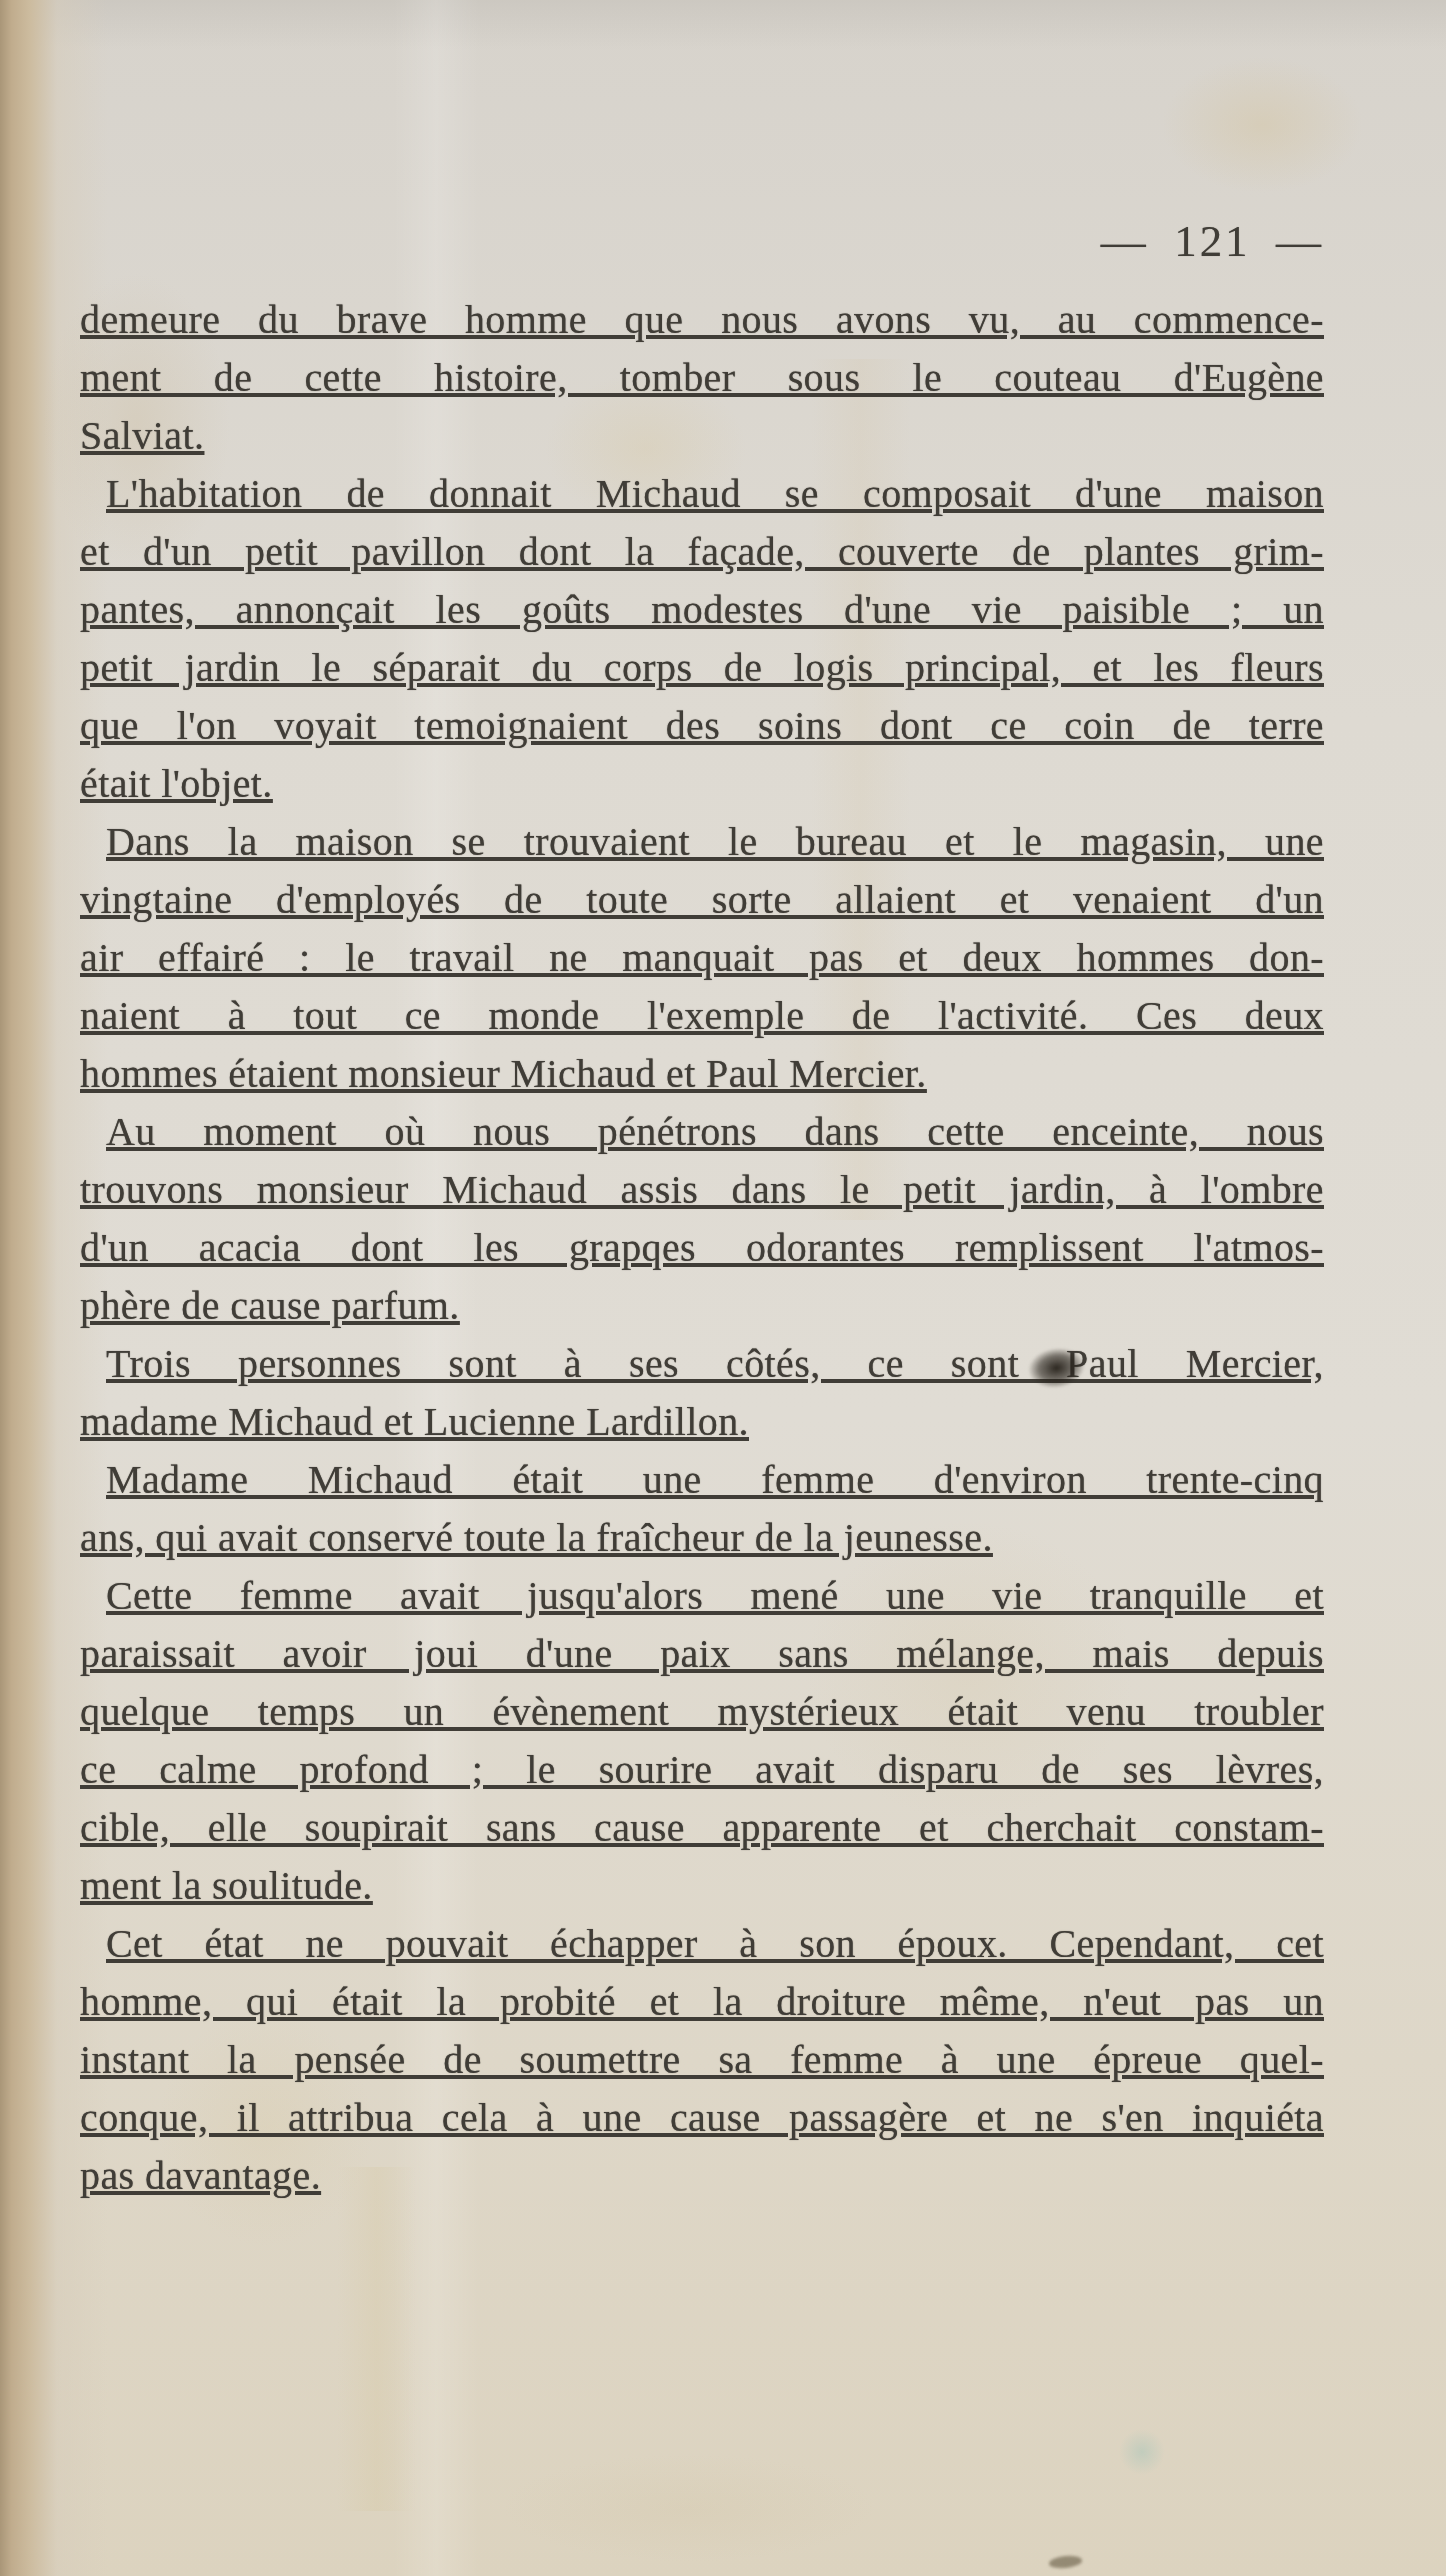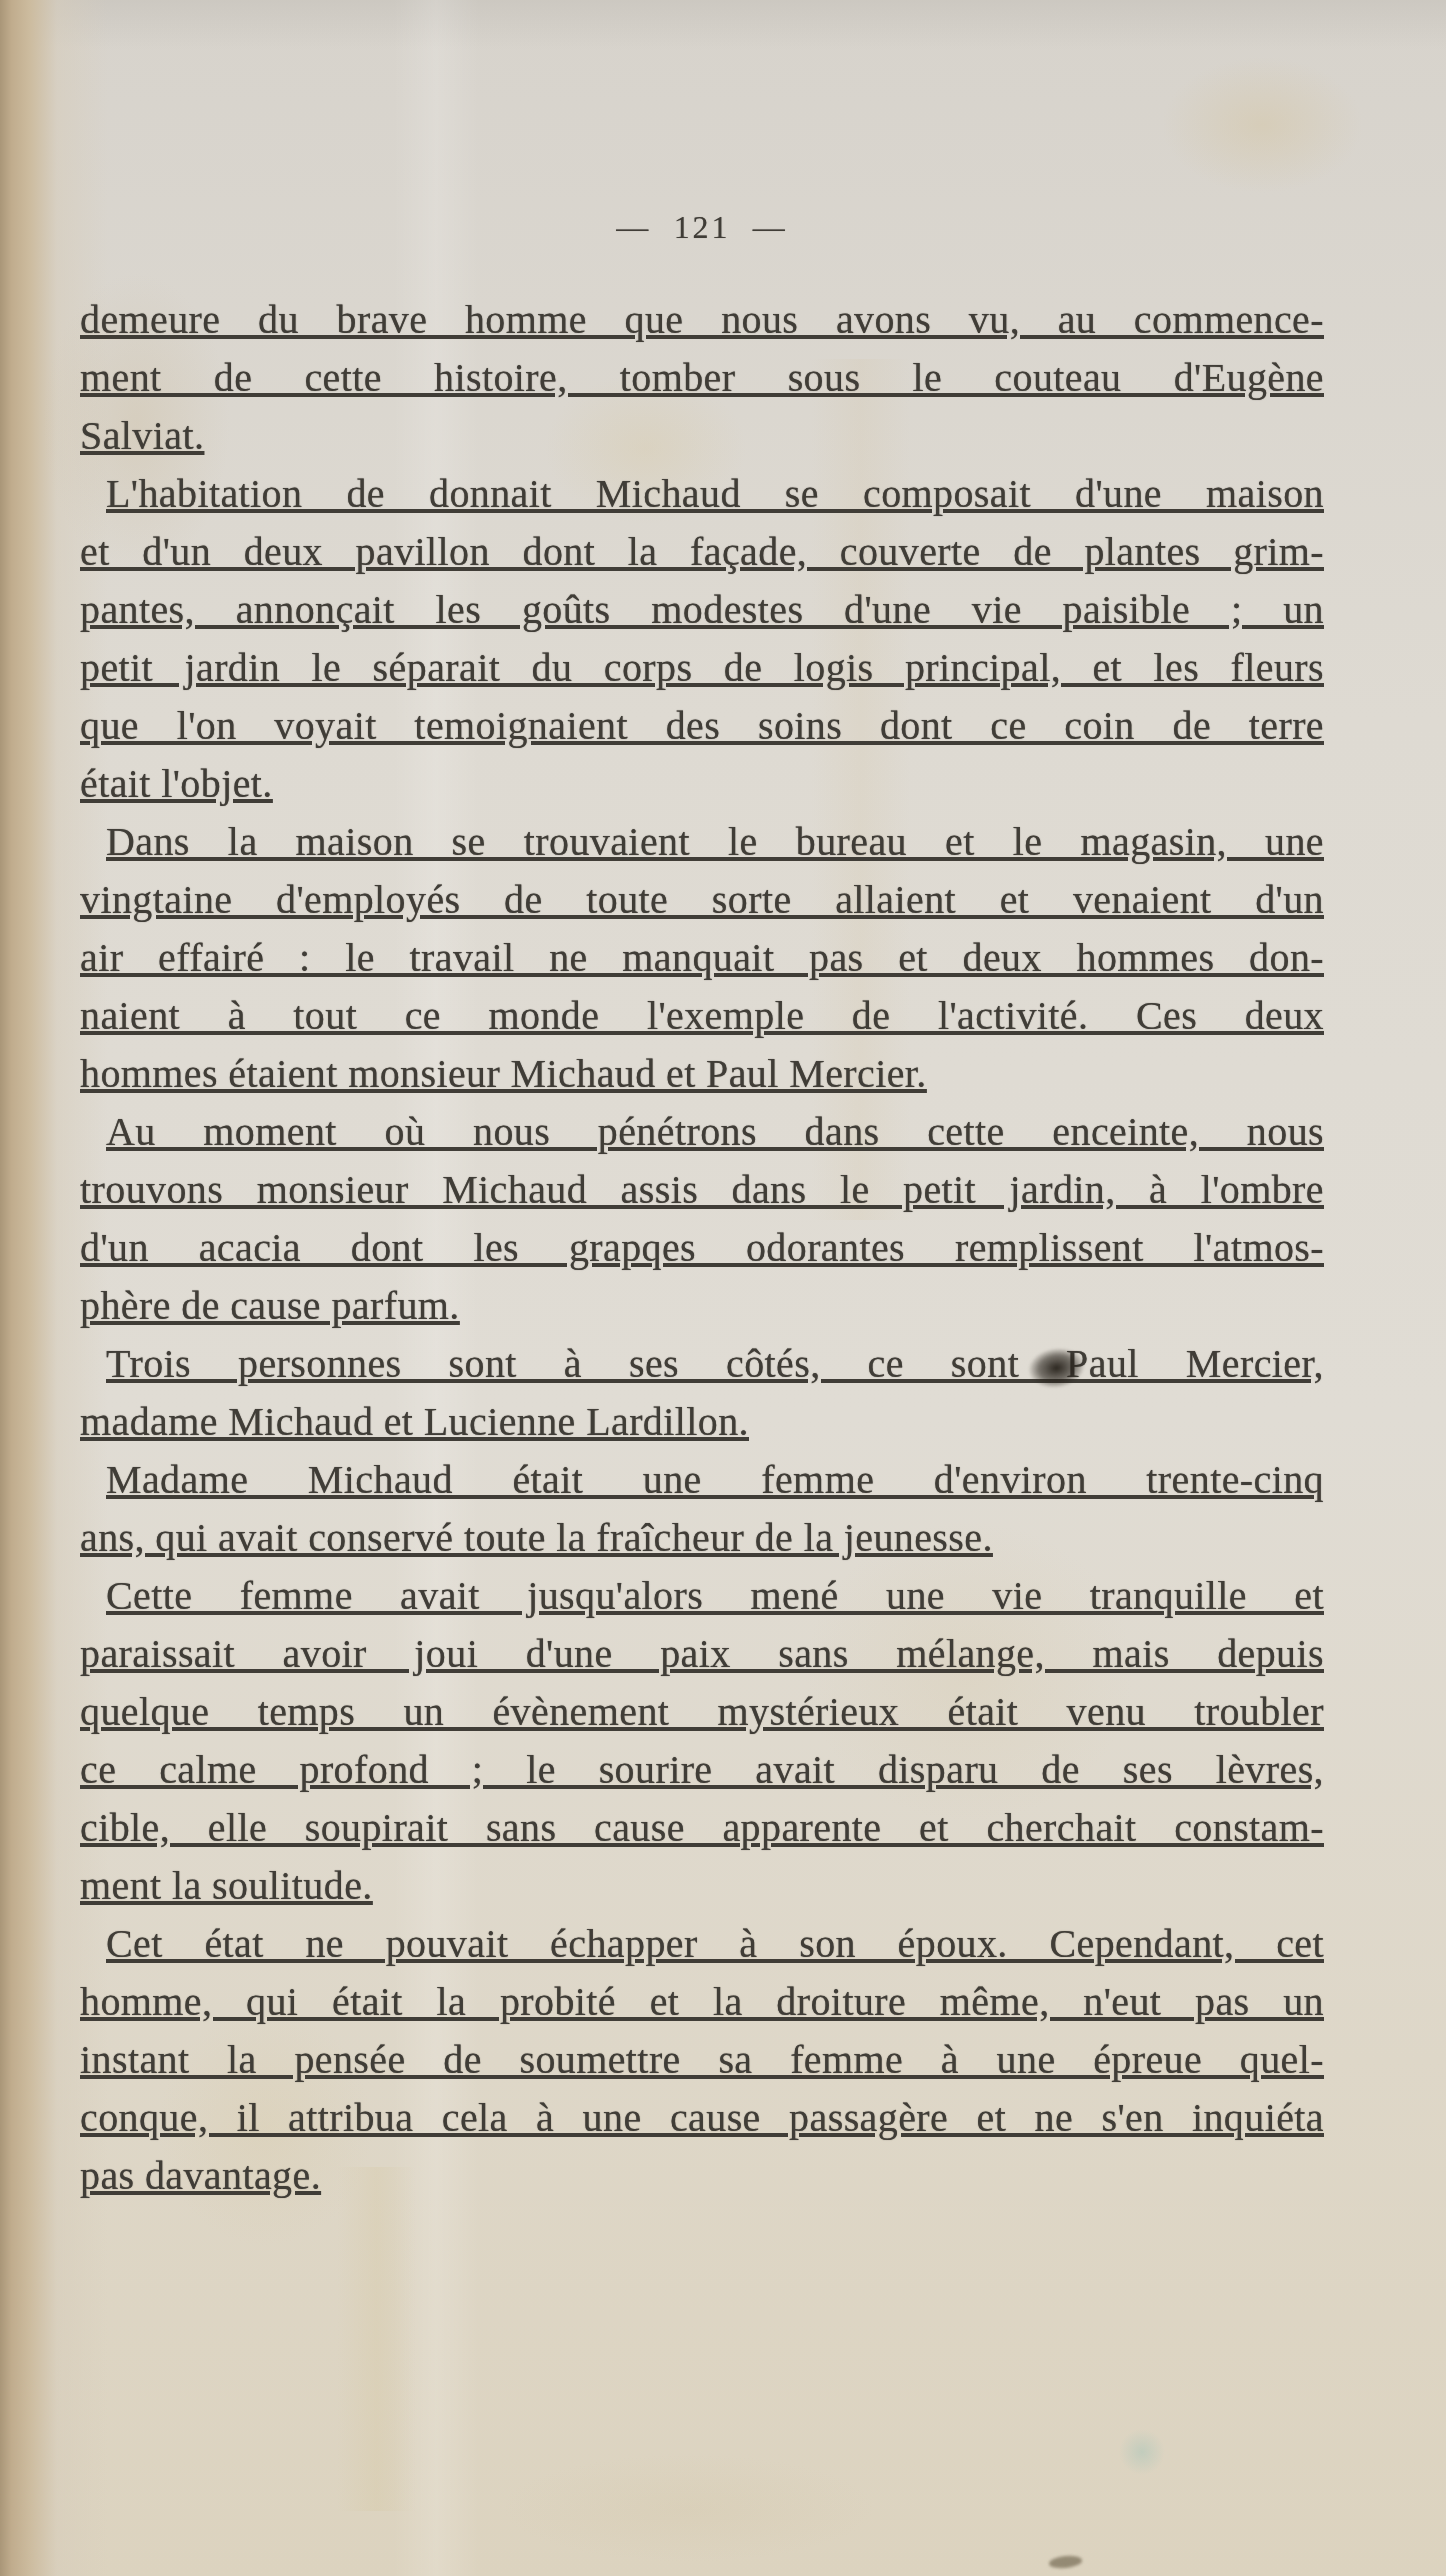"— 121 —" .pagenum { font-size: 32px -> 45px; text-align: center -> right; top: 204px -> 218px }
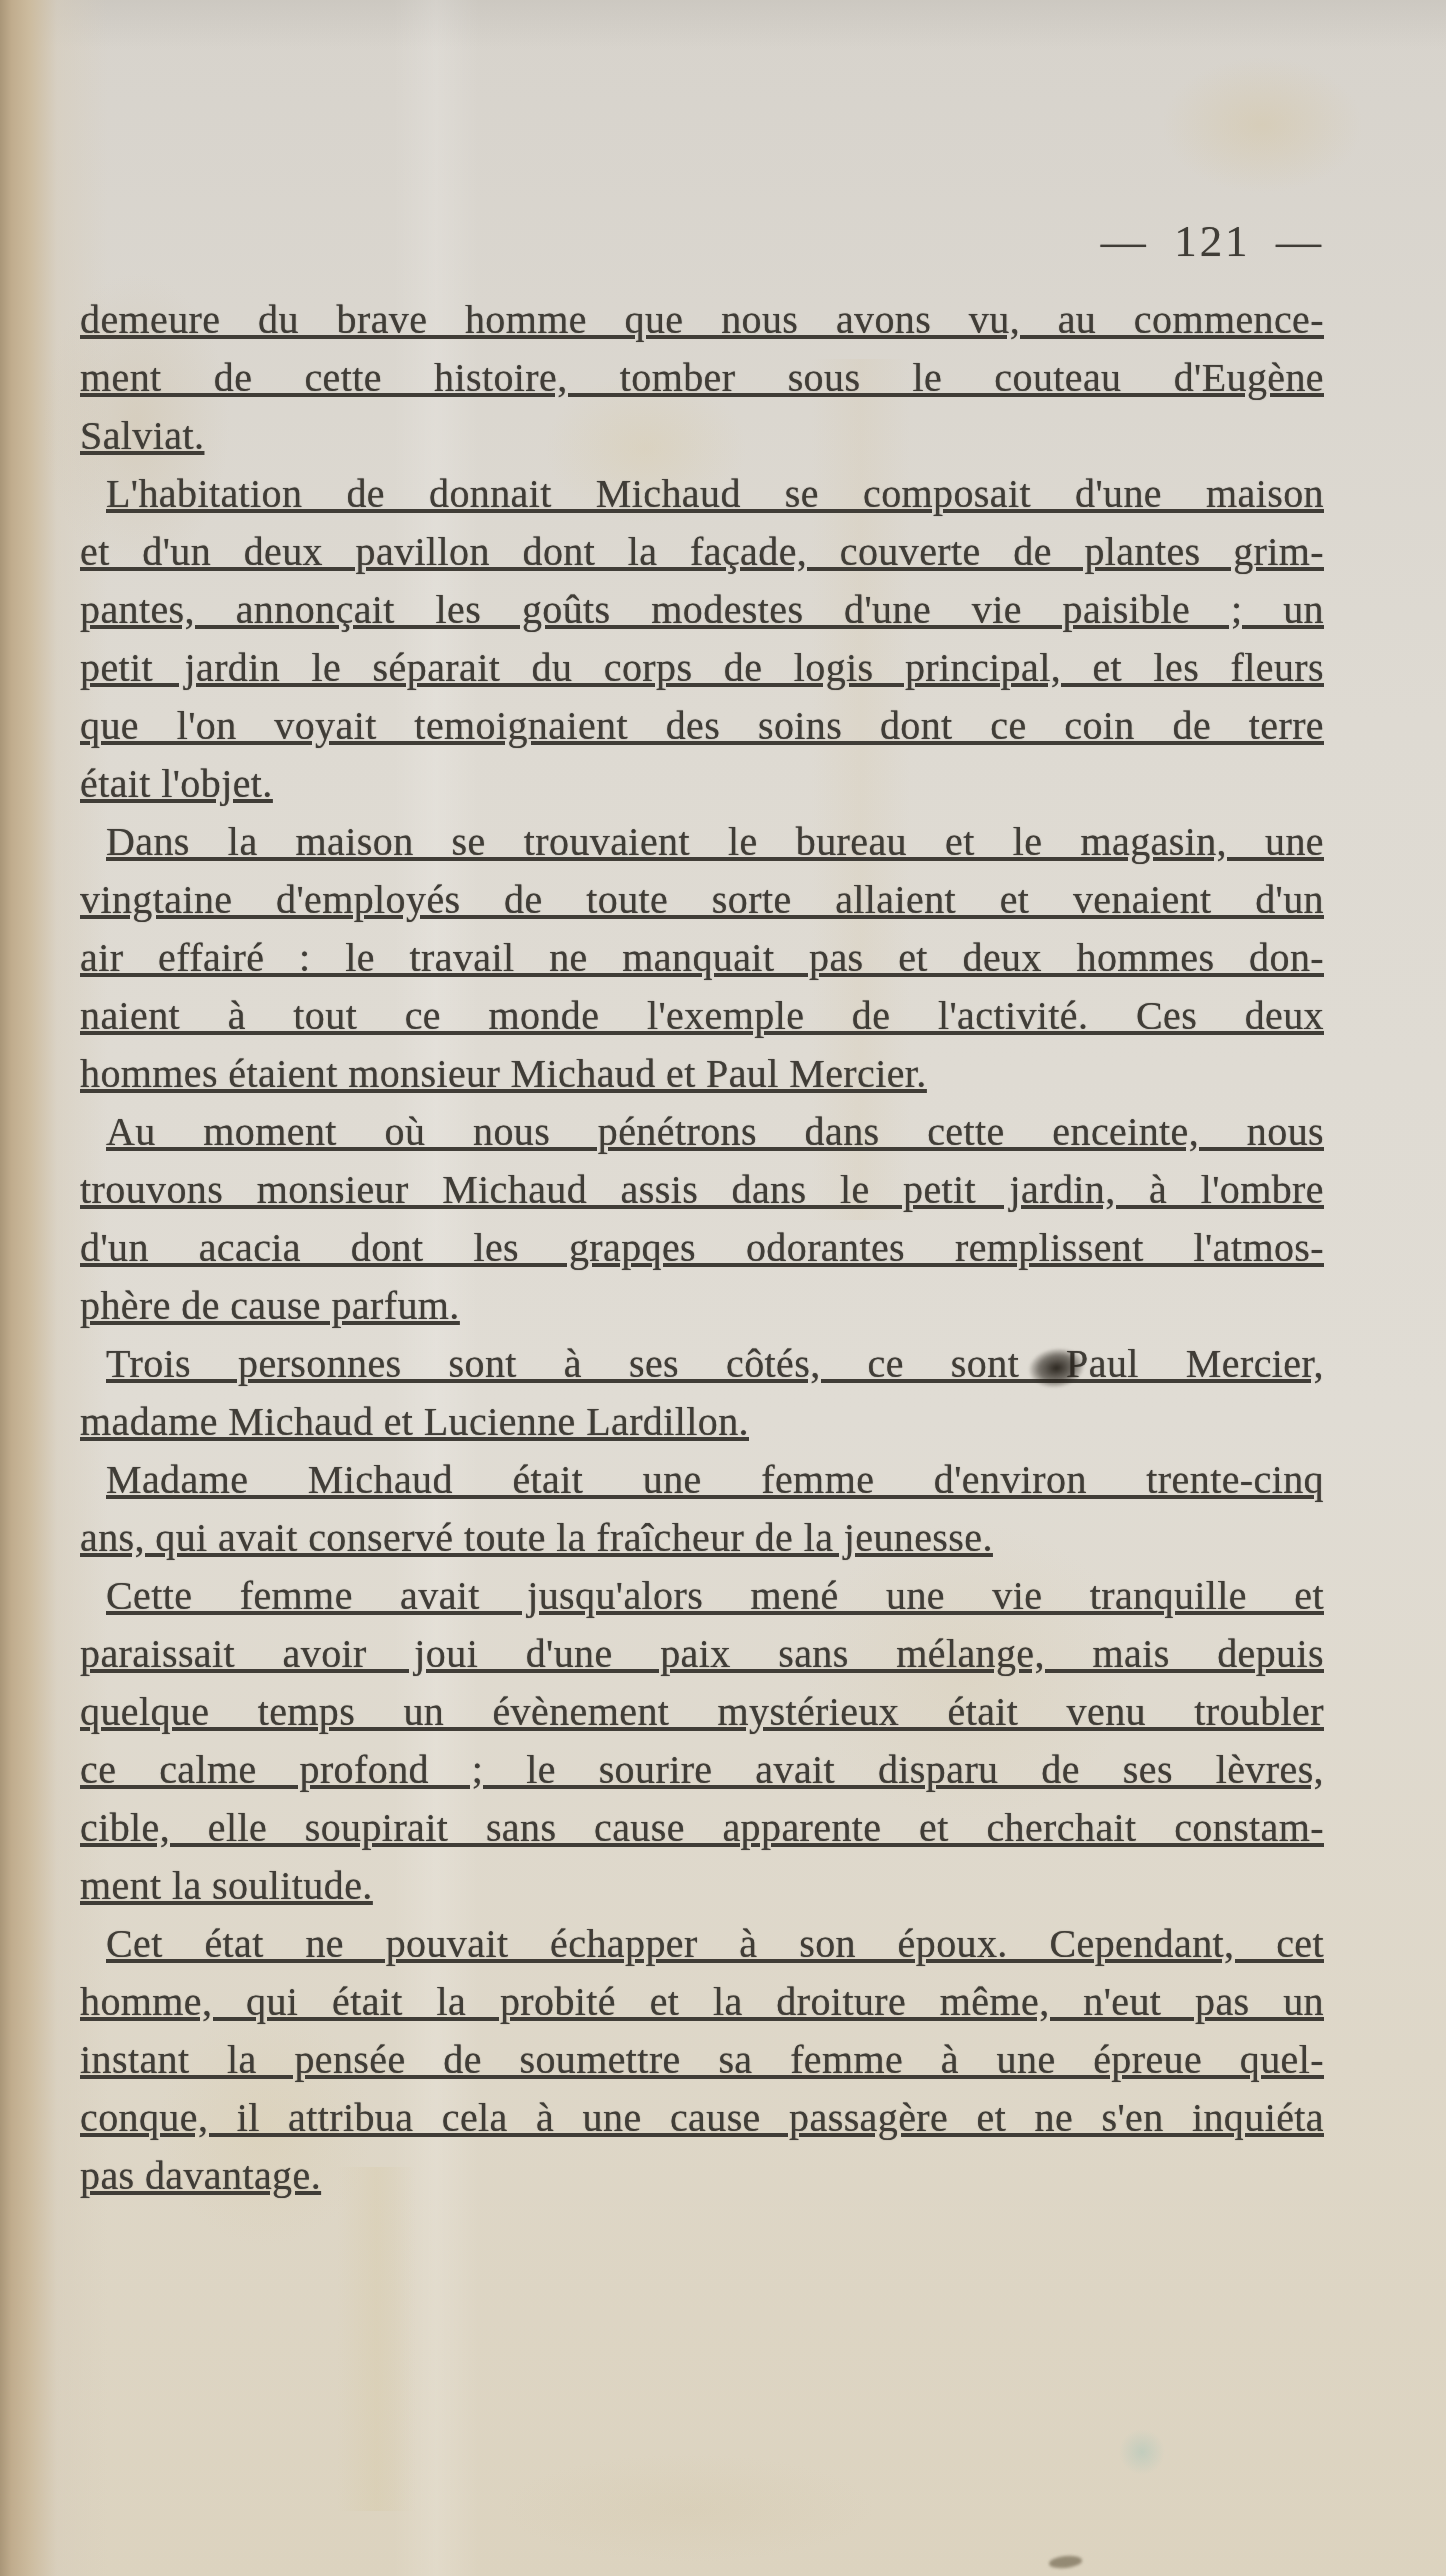"et d'un deux pavillon dont" div.line { text: deux -> petit }
